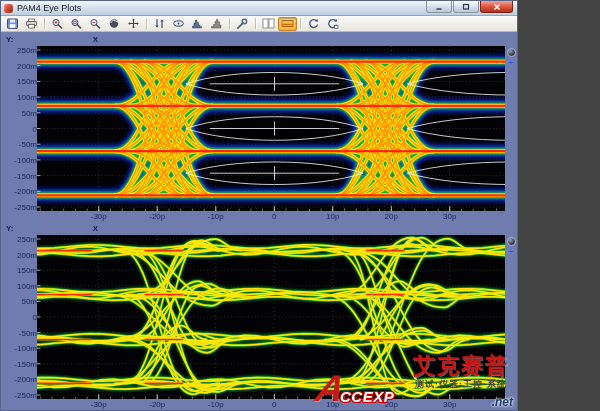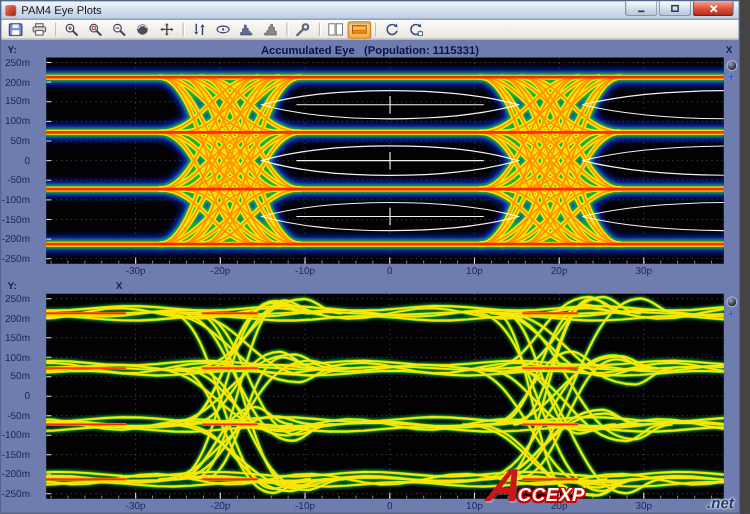"PAM4 Eye Plots" .window { width: 592px -> 518px }
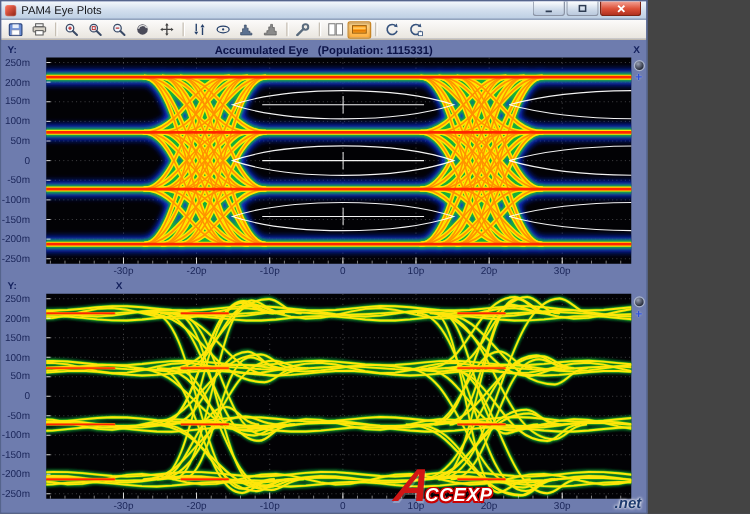"Accumulated Eye (Population: 1115331)" span.ph-title { html: <span>Accumulated Eye&nbsp;&nbsp;&nbsp;(Population: 1115331)</span> -> none }
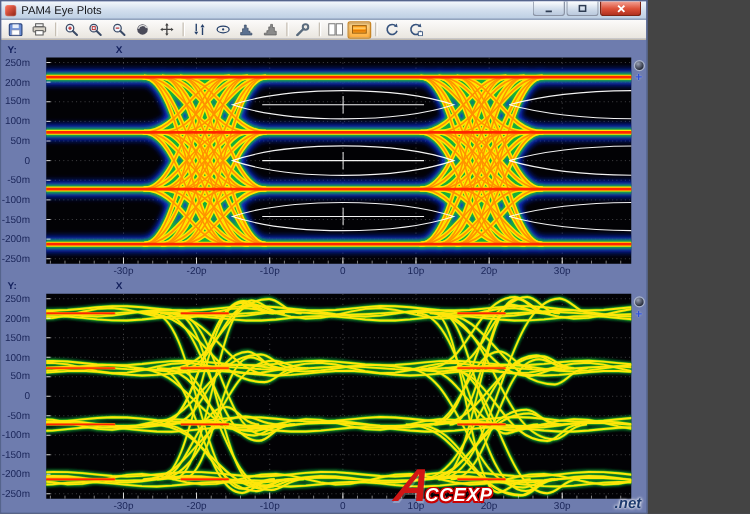"250m" .ytick { right: 13px -> 0 }
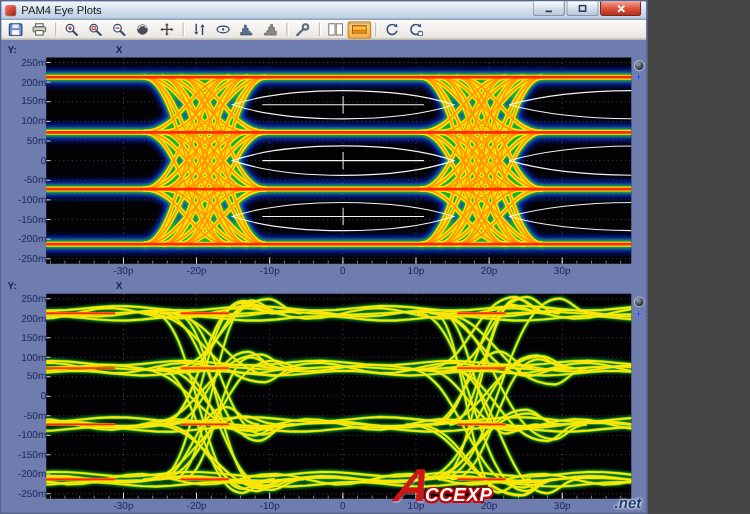"艾克赛普" span.wm-cn { html: none -> <span>艾克赛普</span> }
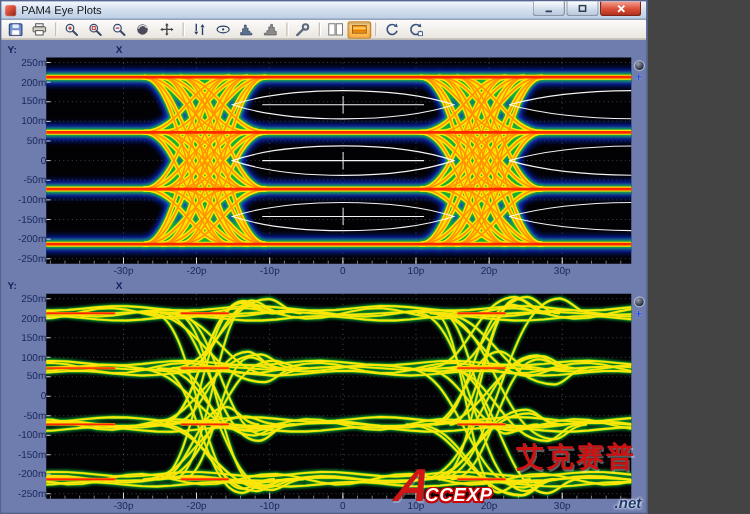"测试·仪器·工控·系统" span.wm-tagline { html: none -> <span>测试·仪器·工控·系统</span> }
